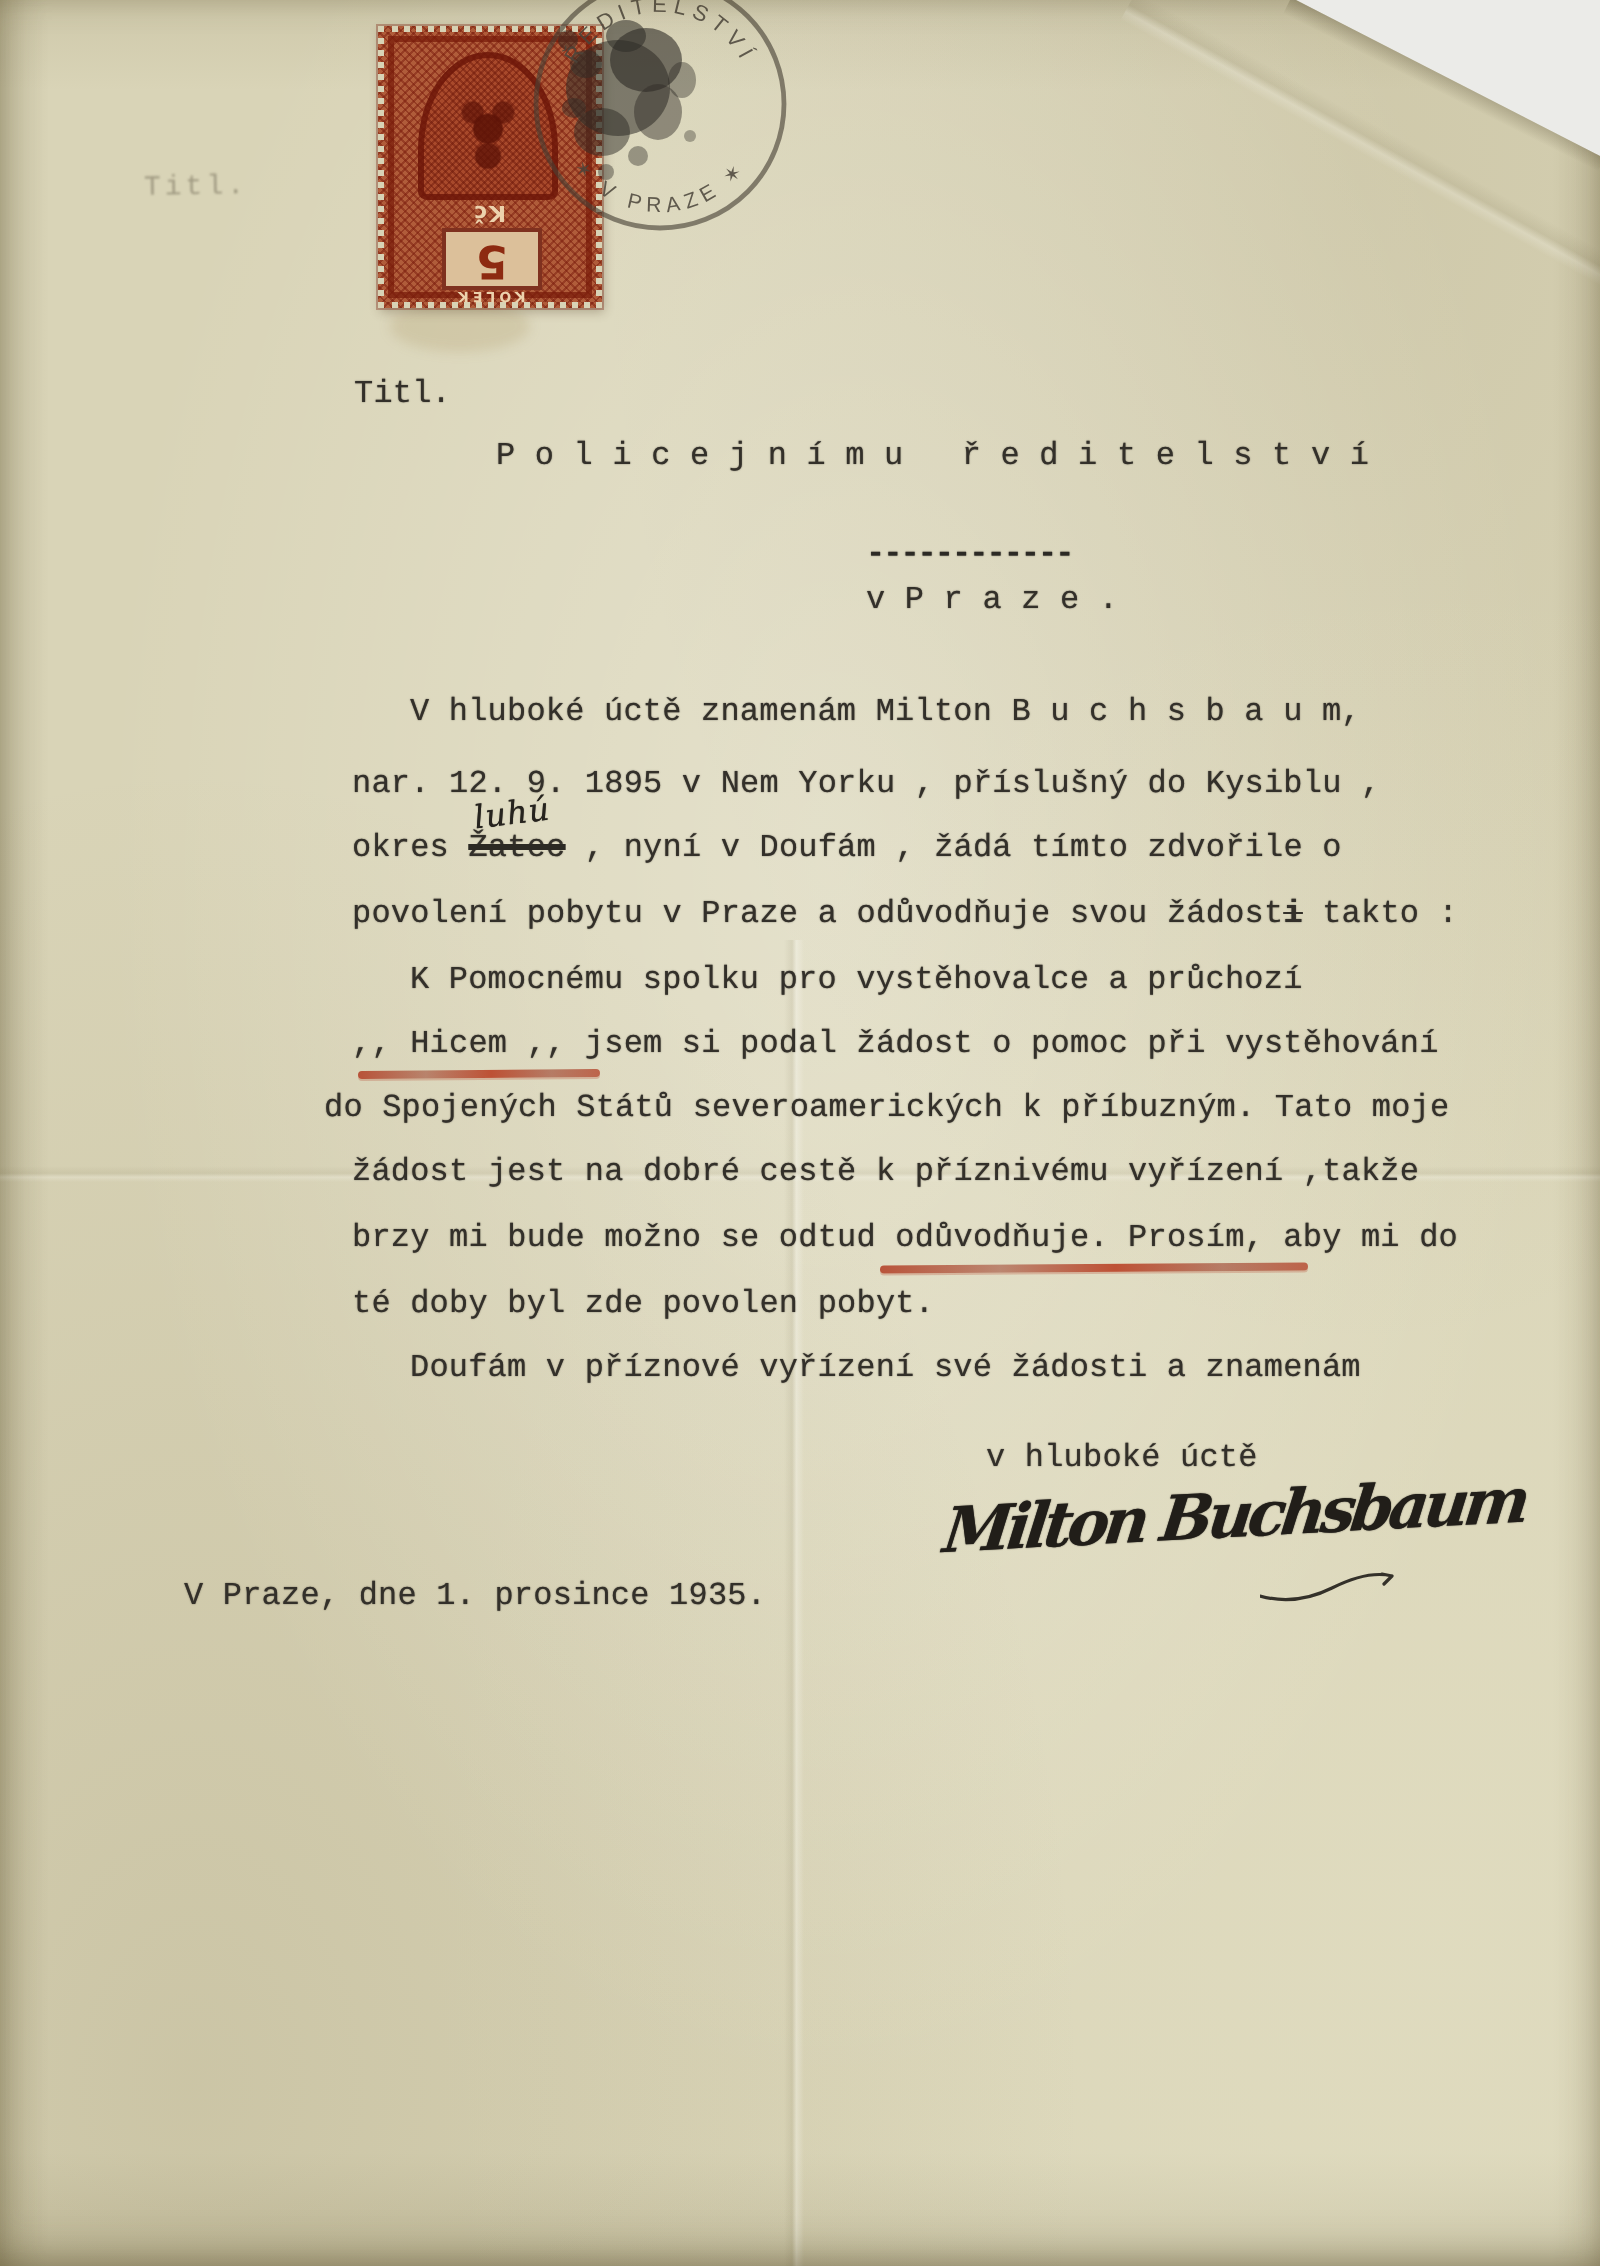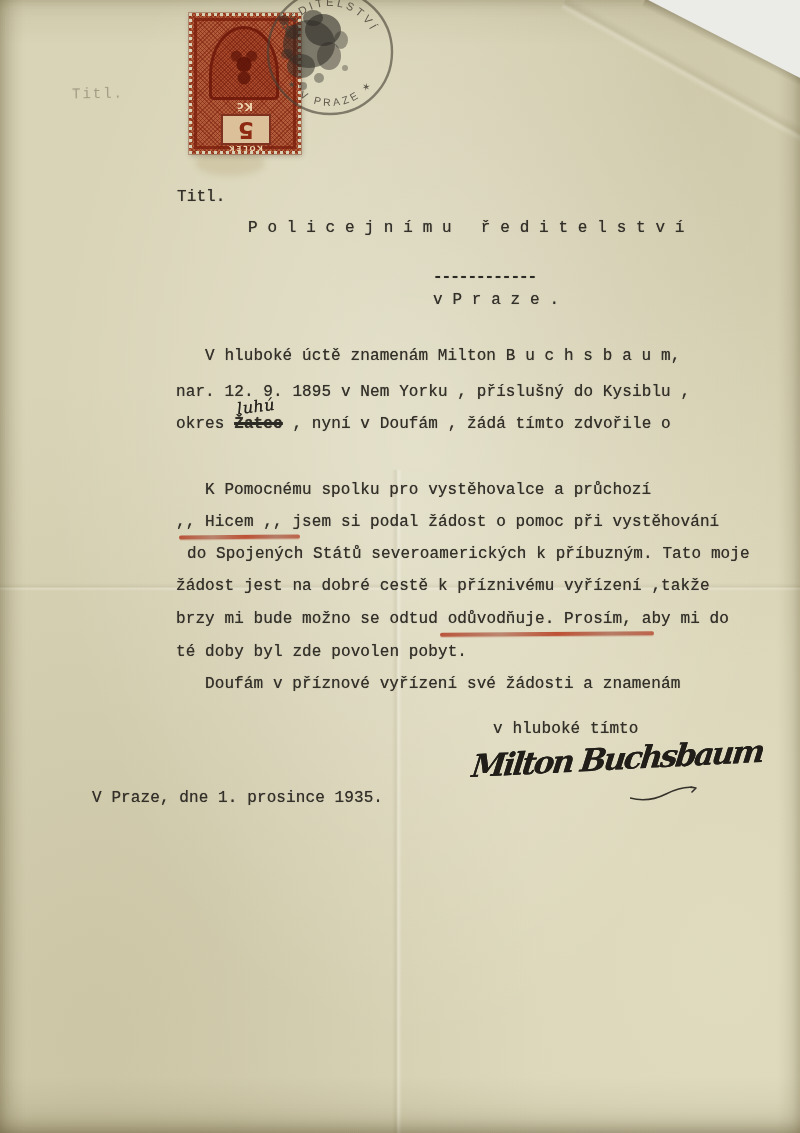"Žatec" .struck { font-weight: bold -> normal }
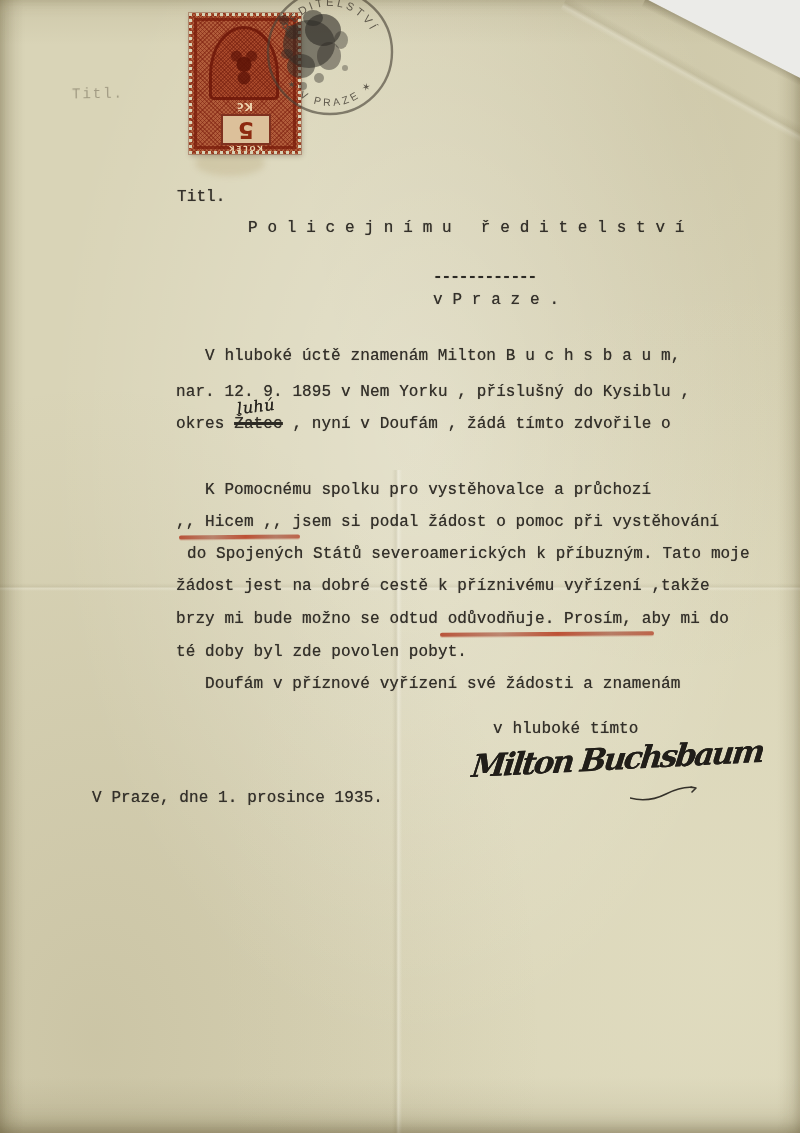"povolení pobytu v Praze a" div.line { html: none -> <div><span>povolení pobytu v Praze a odůvodňuje svou žádost</span><span>i</span><span> takto :</span></div> }
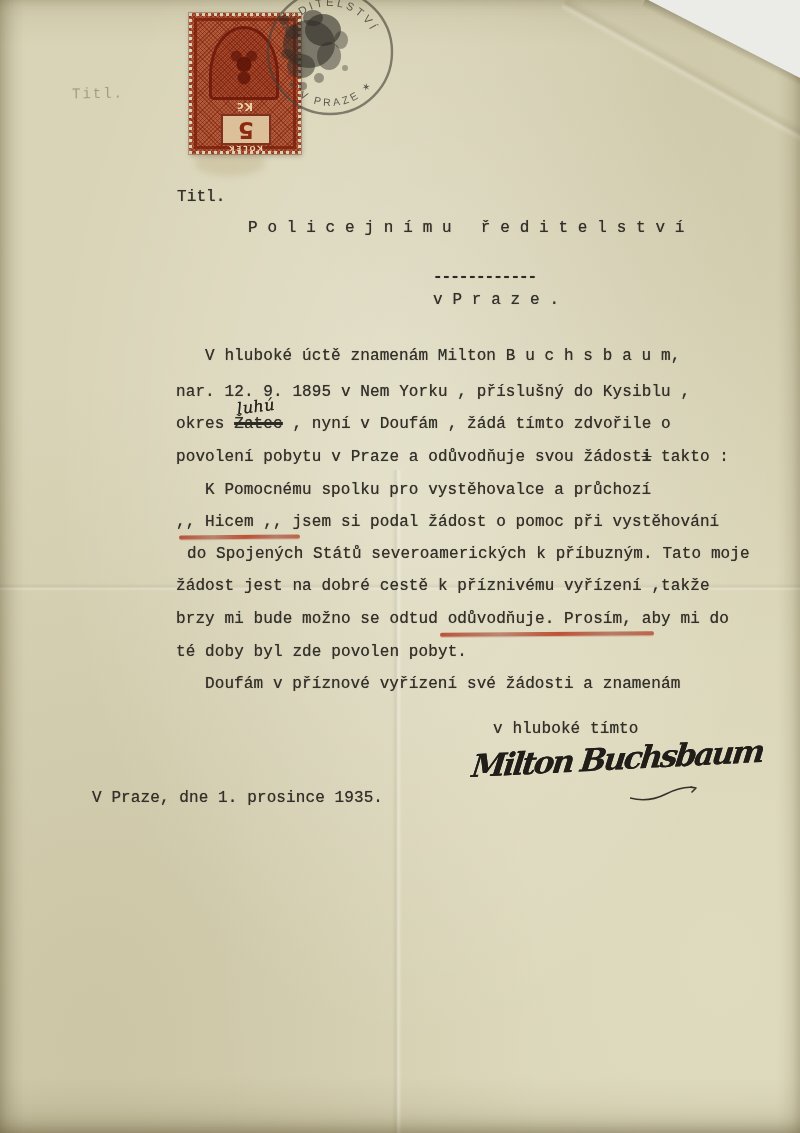"do Spojených Států severoamerických k" .l7 { left: 187px -> 162px }
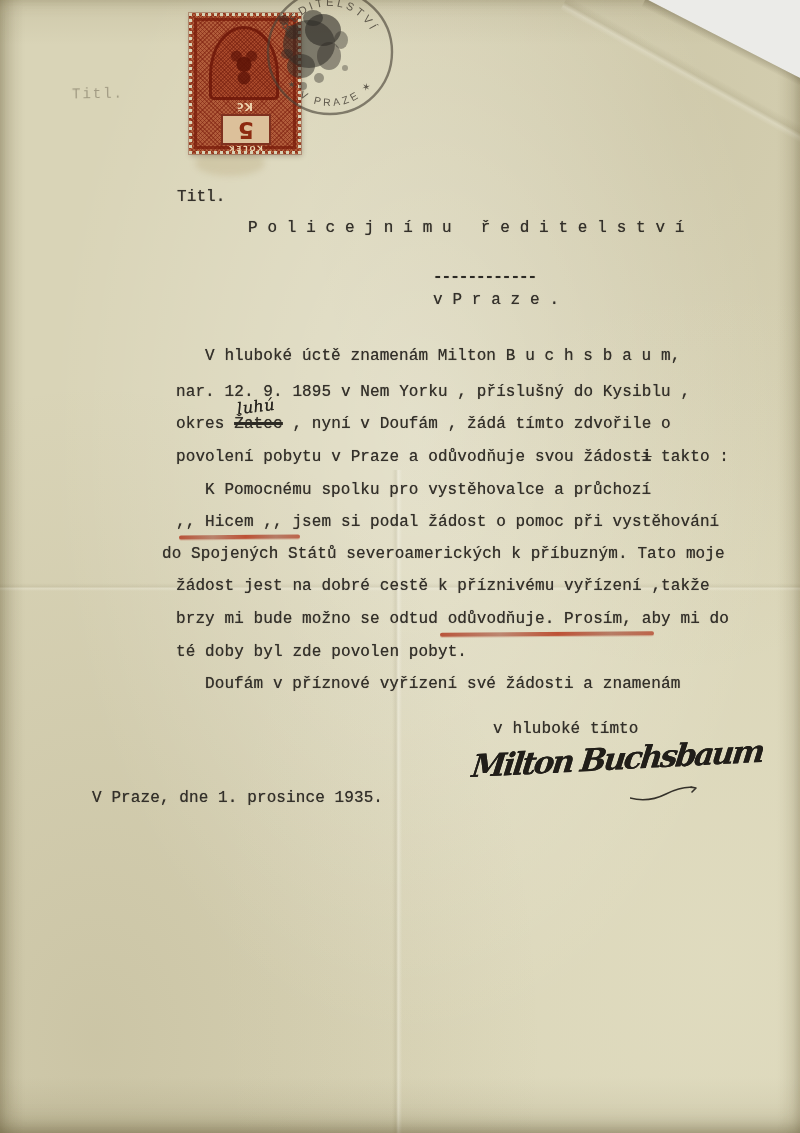"v hluboké tímto" div.line { text: tímto -> úctě }
